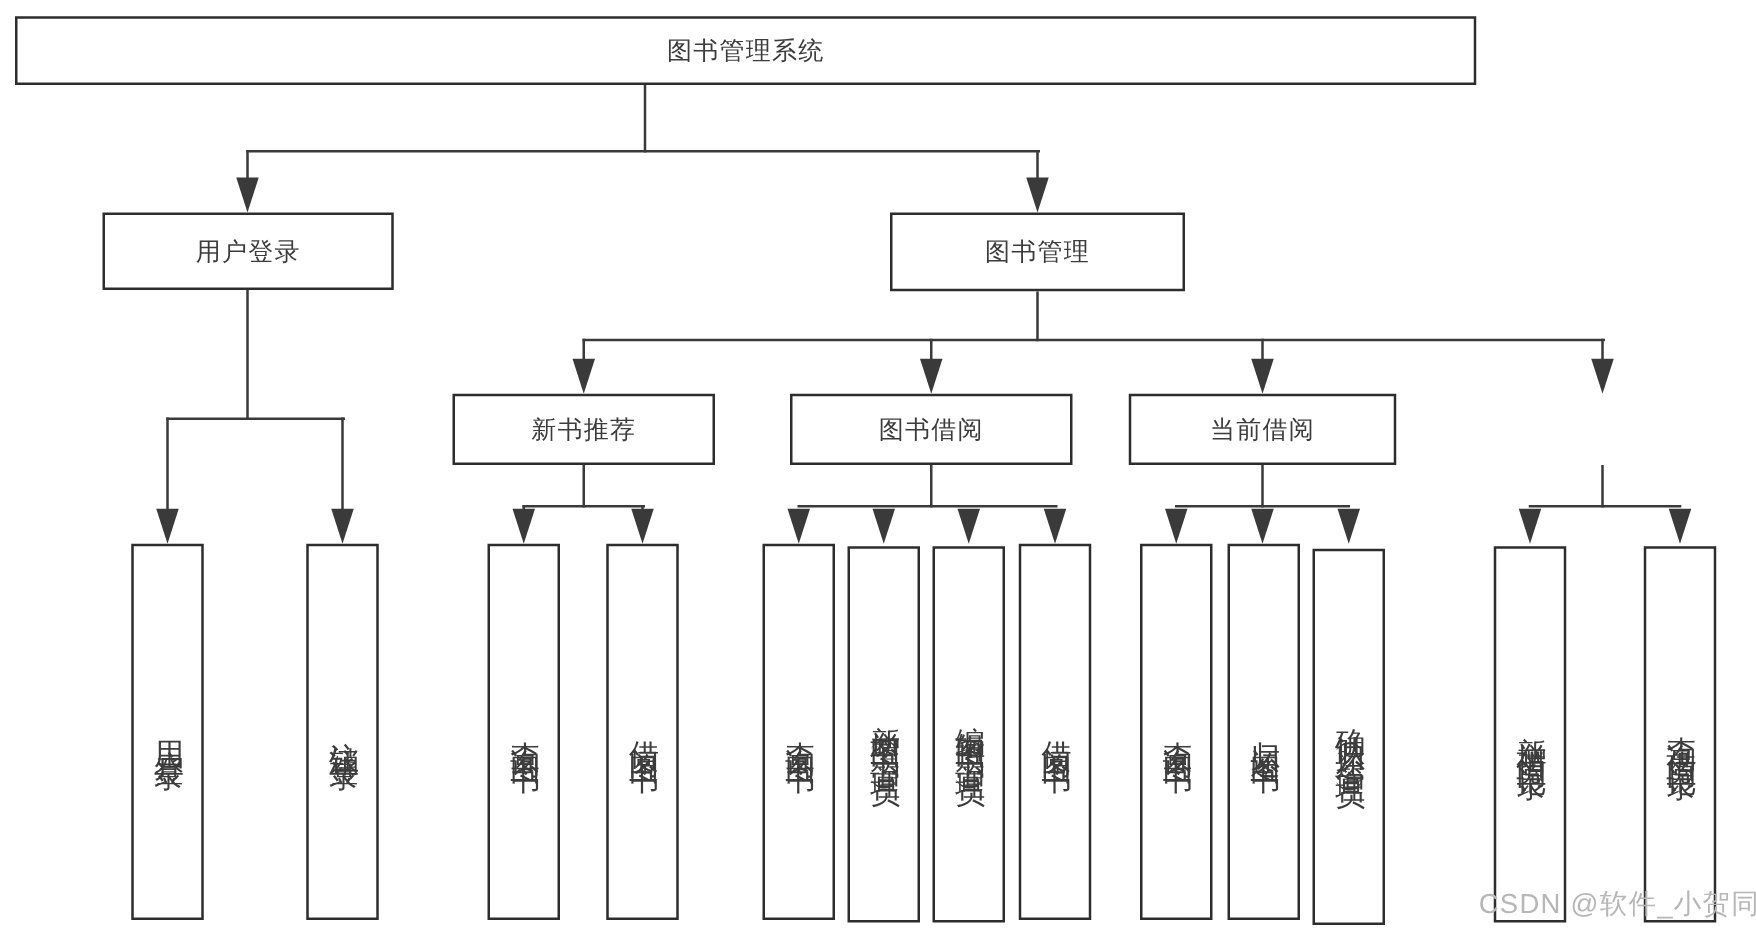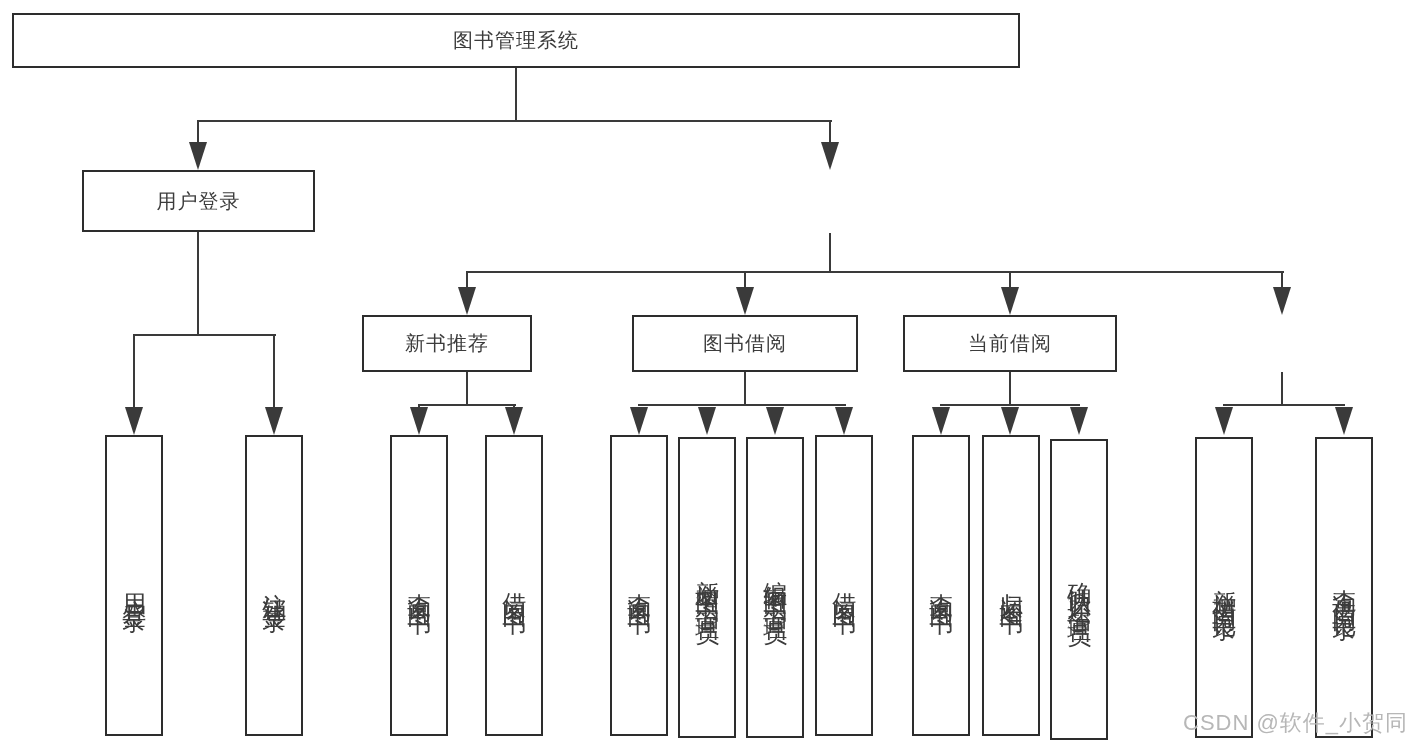"图书管理系统" div.box { width: 1008px -> 1169px }
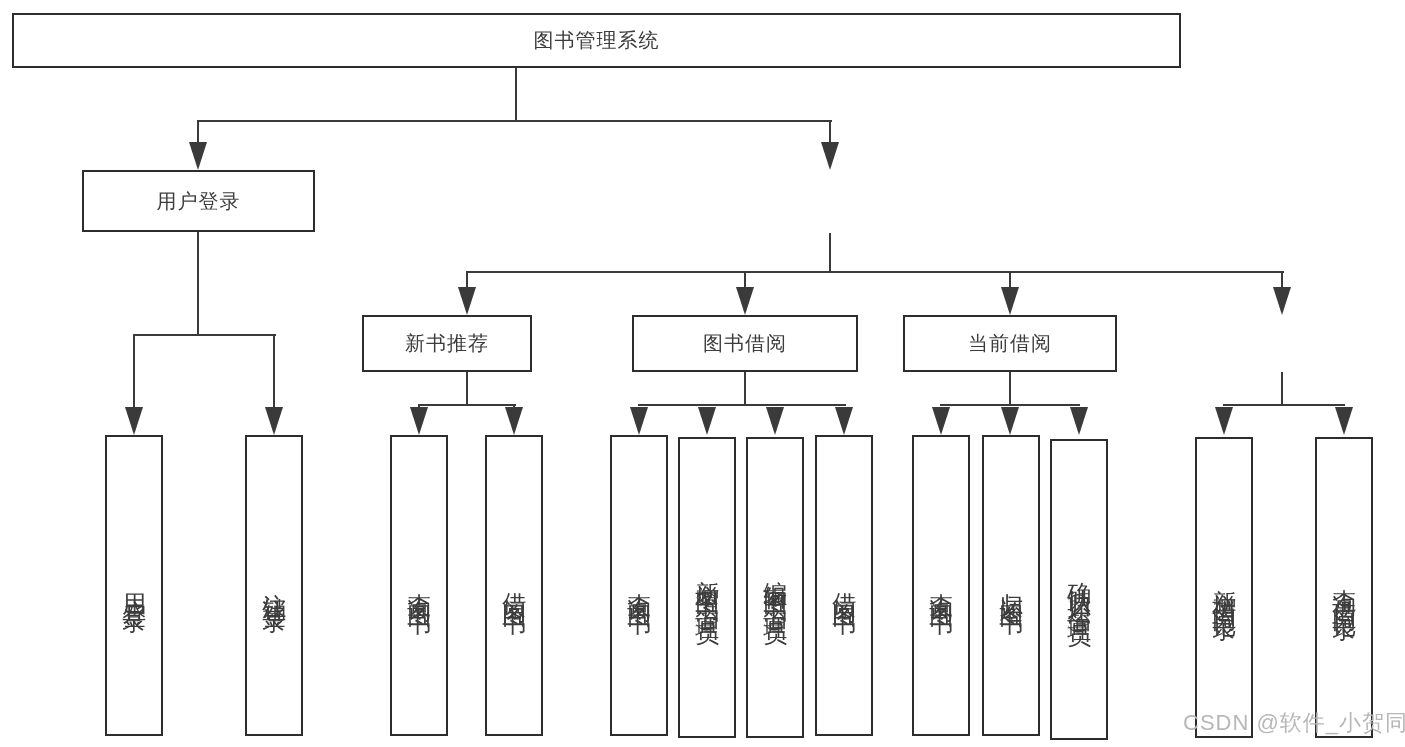"图书管理" div.box { html: none -> <div> <span>图书管理</span> </div> }
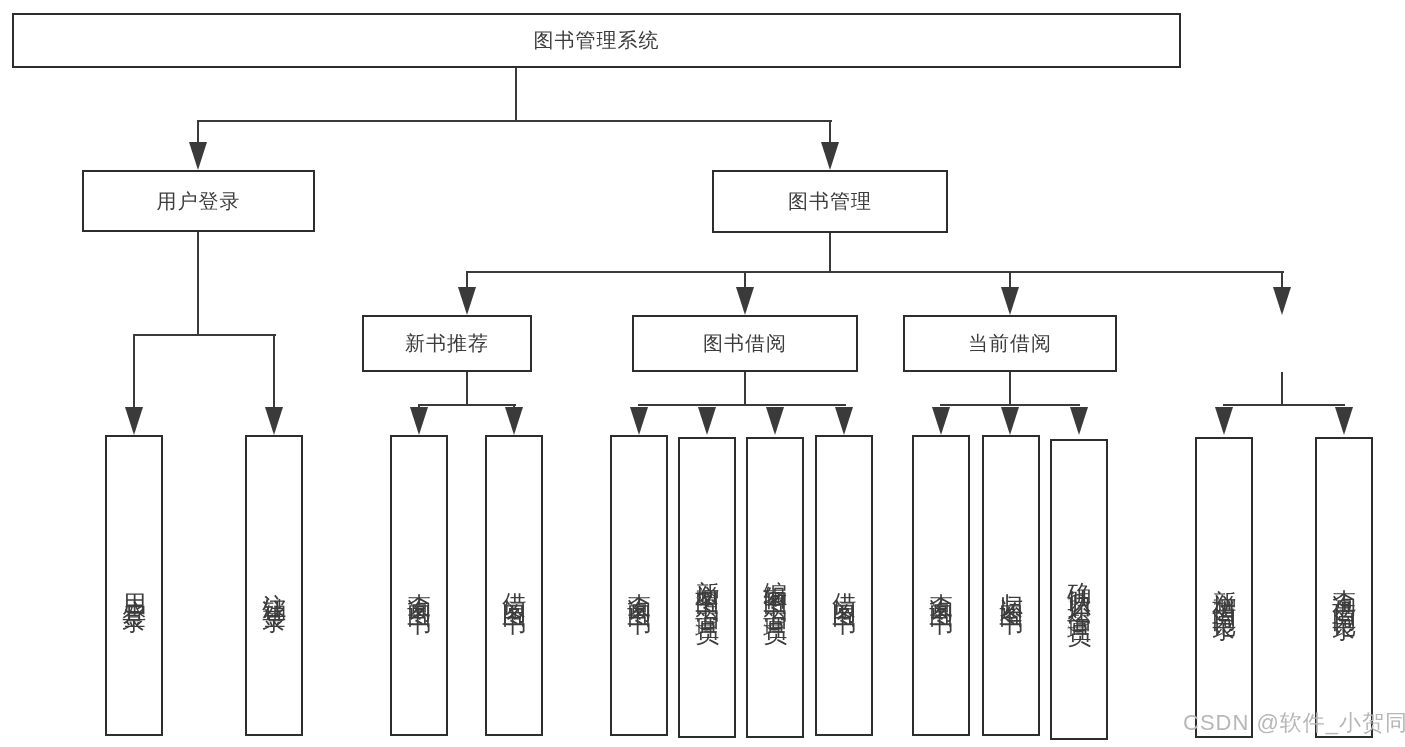"新书推荐" div.box { width: 170px -> 210px }
